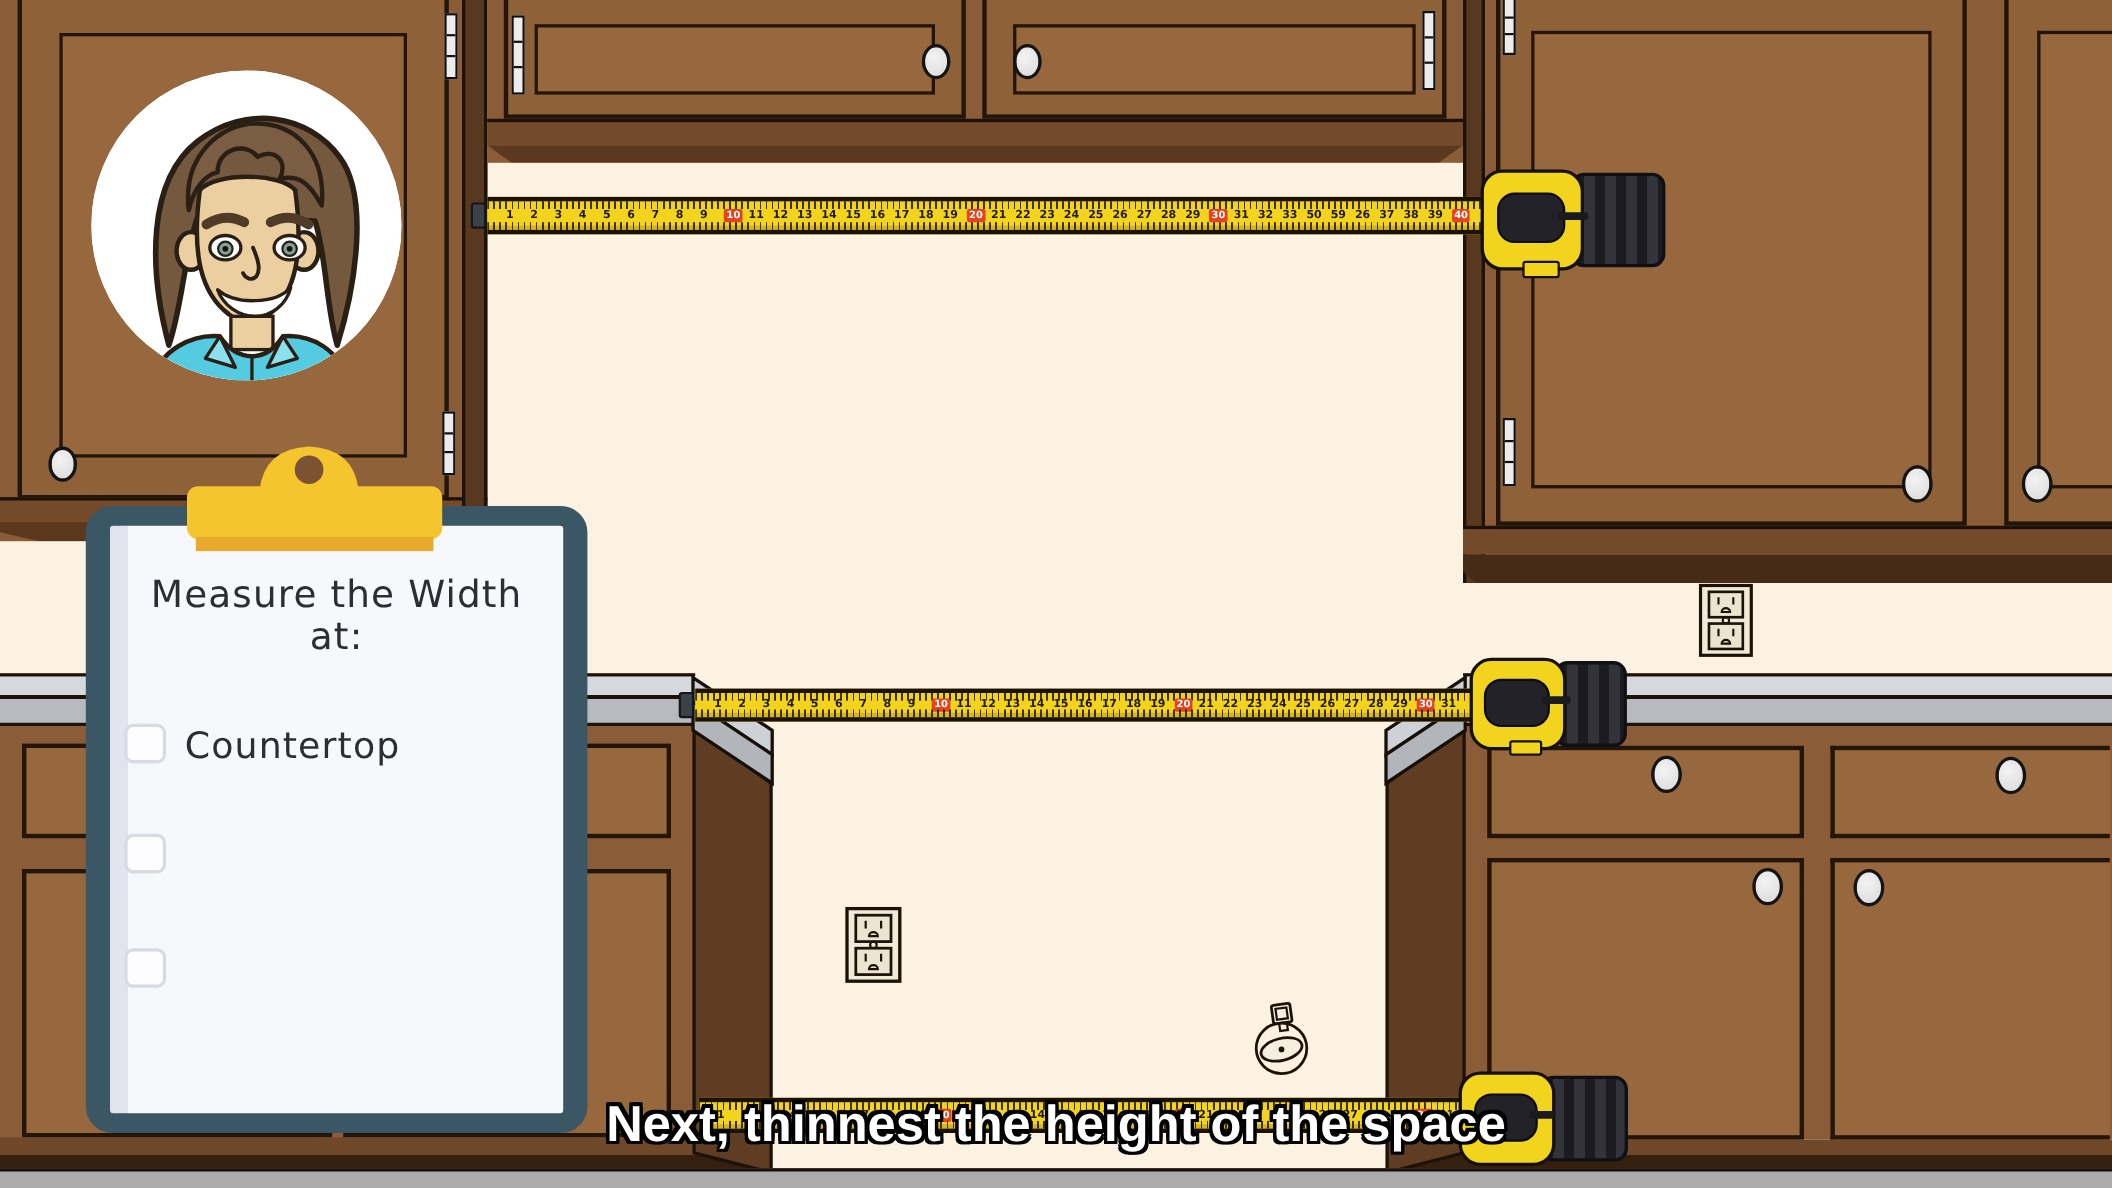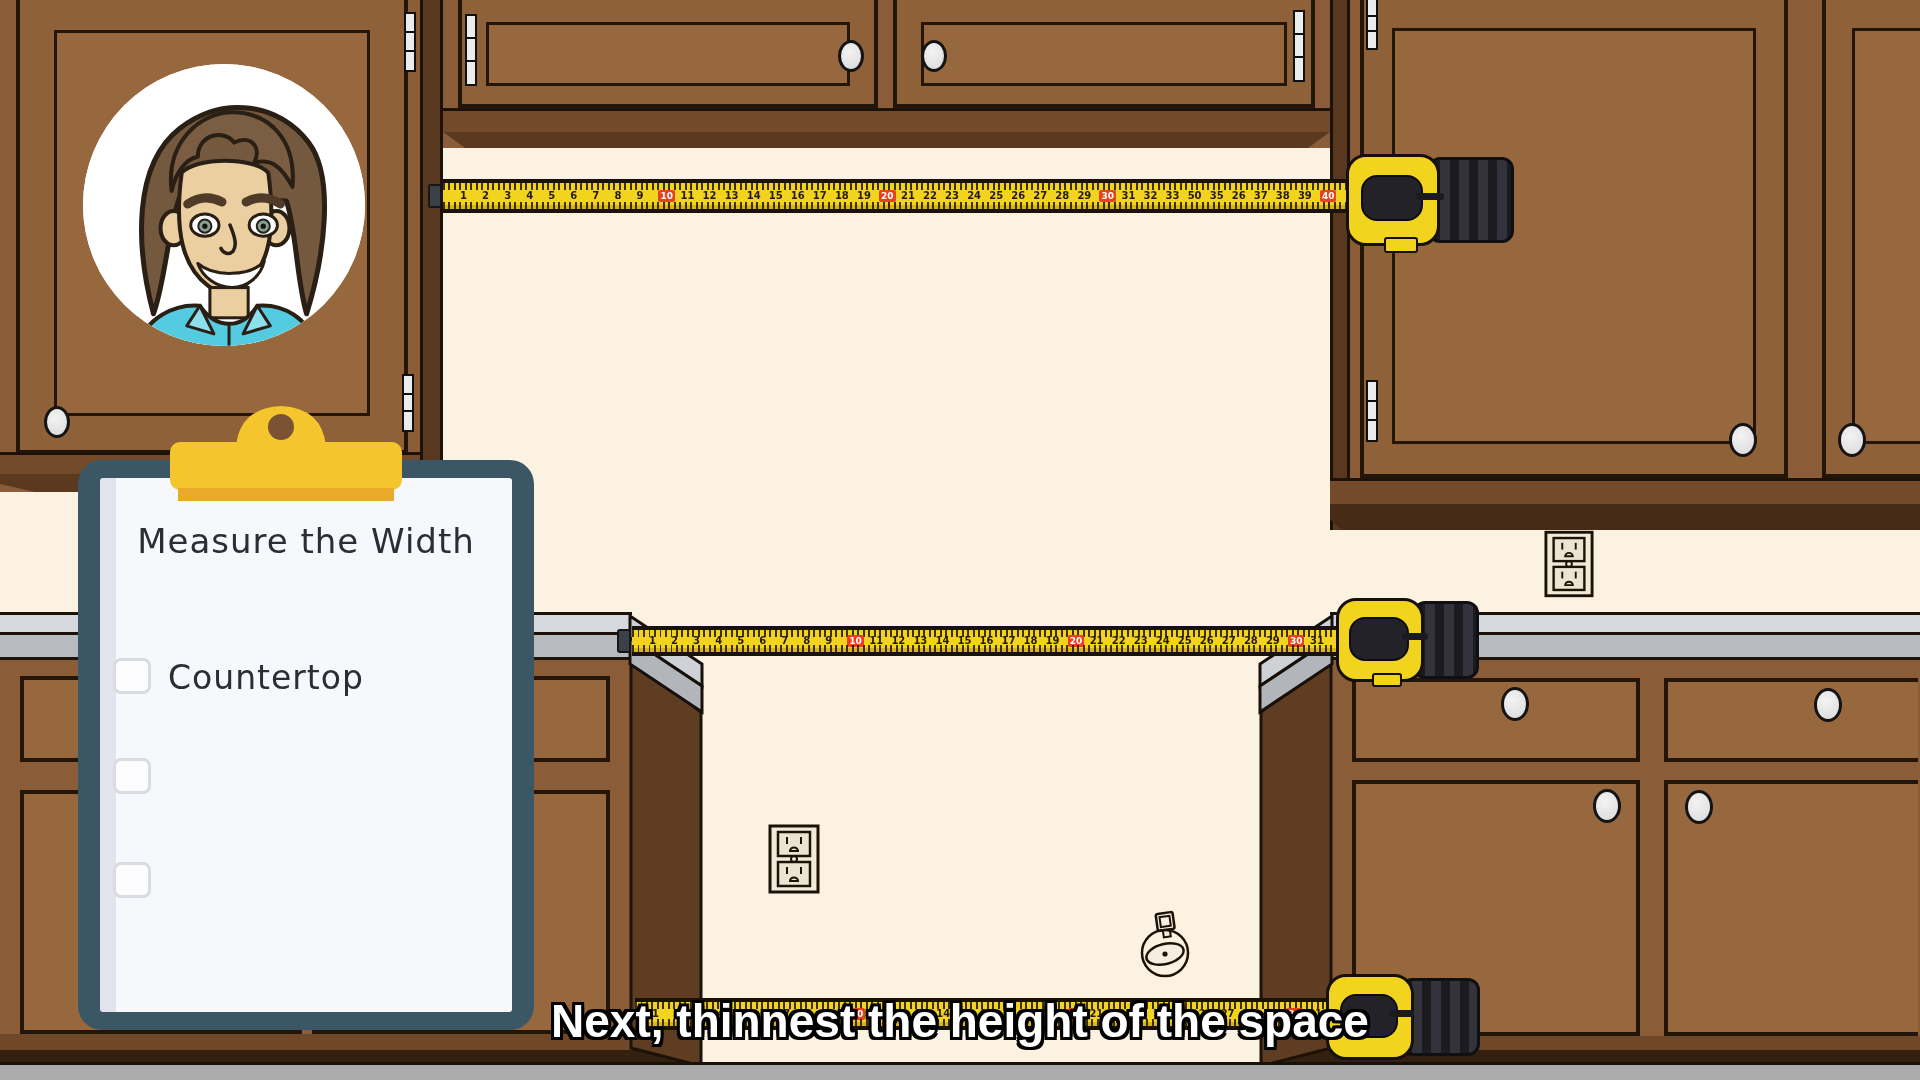"35" span.tape-num { text: 35 -> 59 }
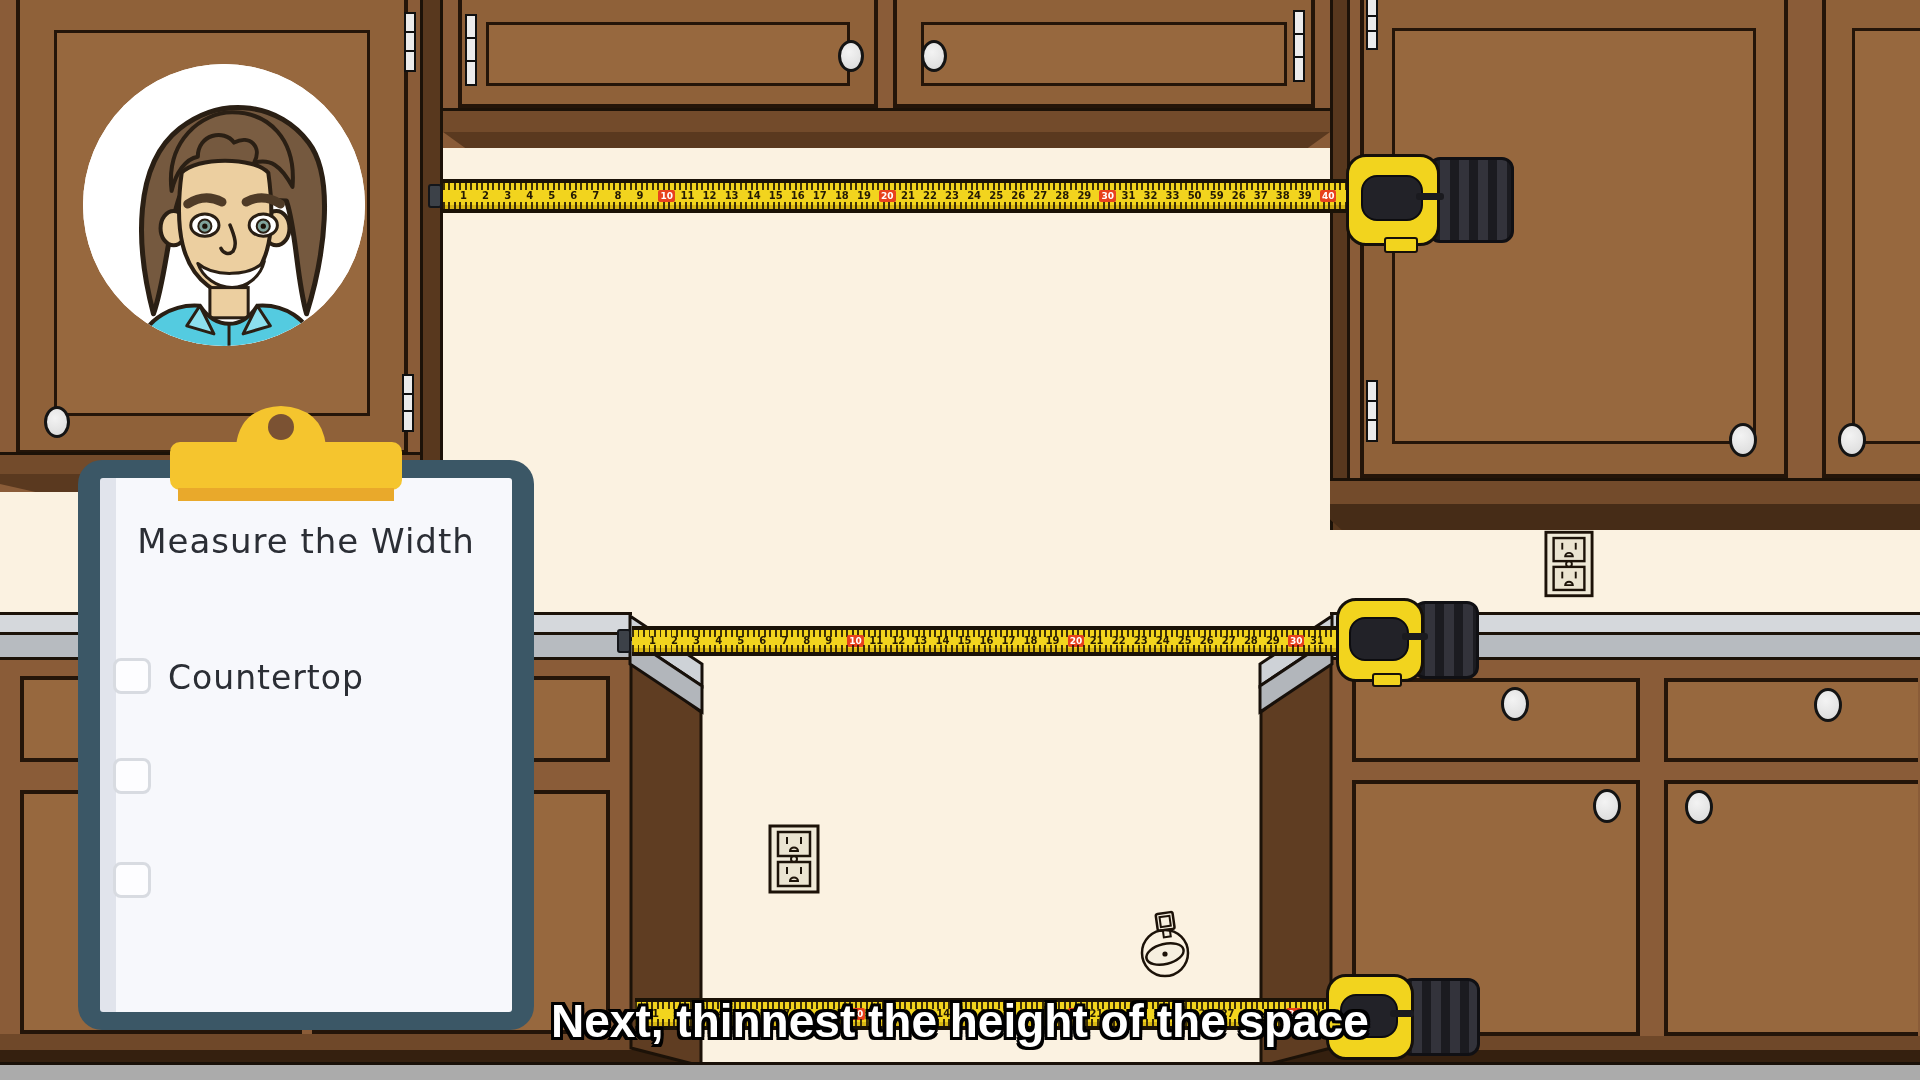"at:" span { html: none -> <span>at:</span> }
